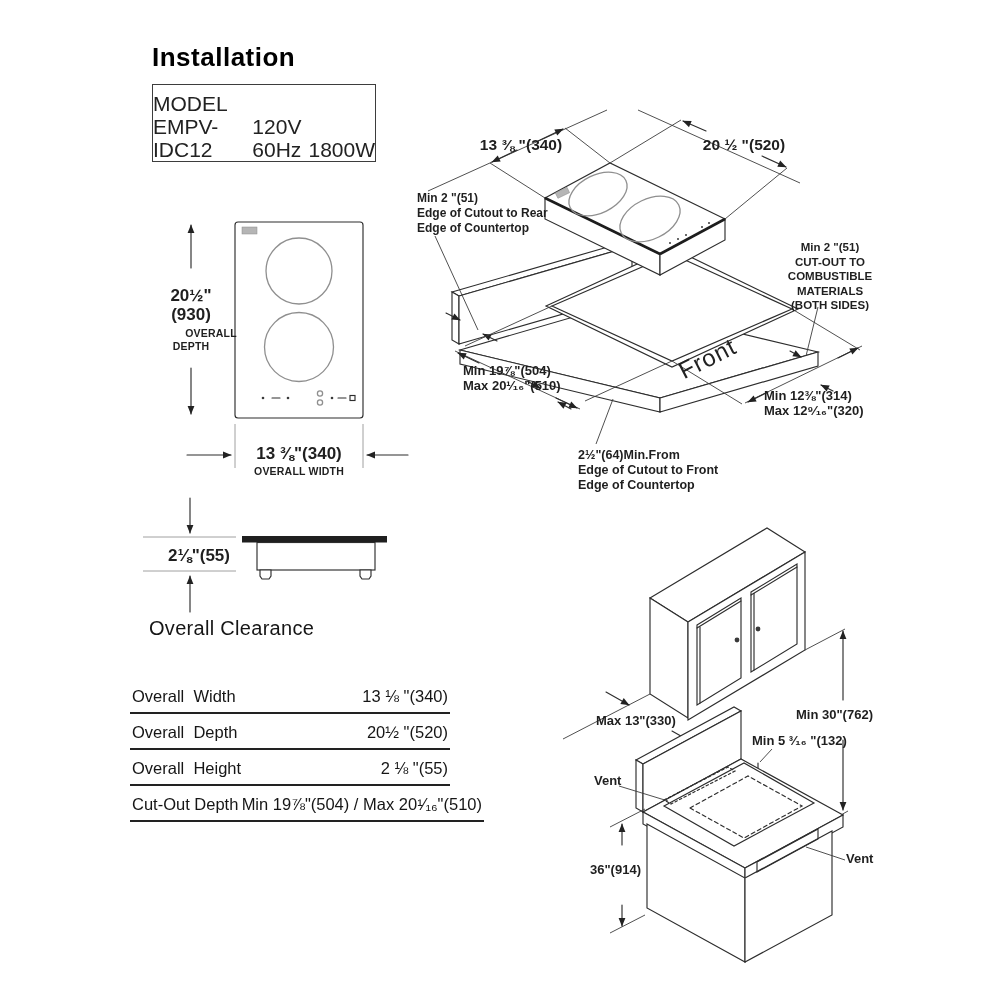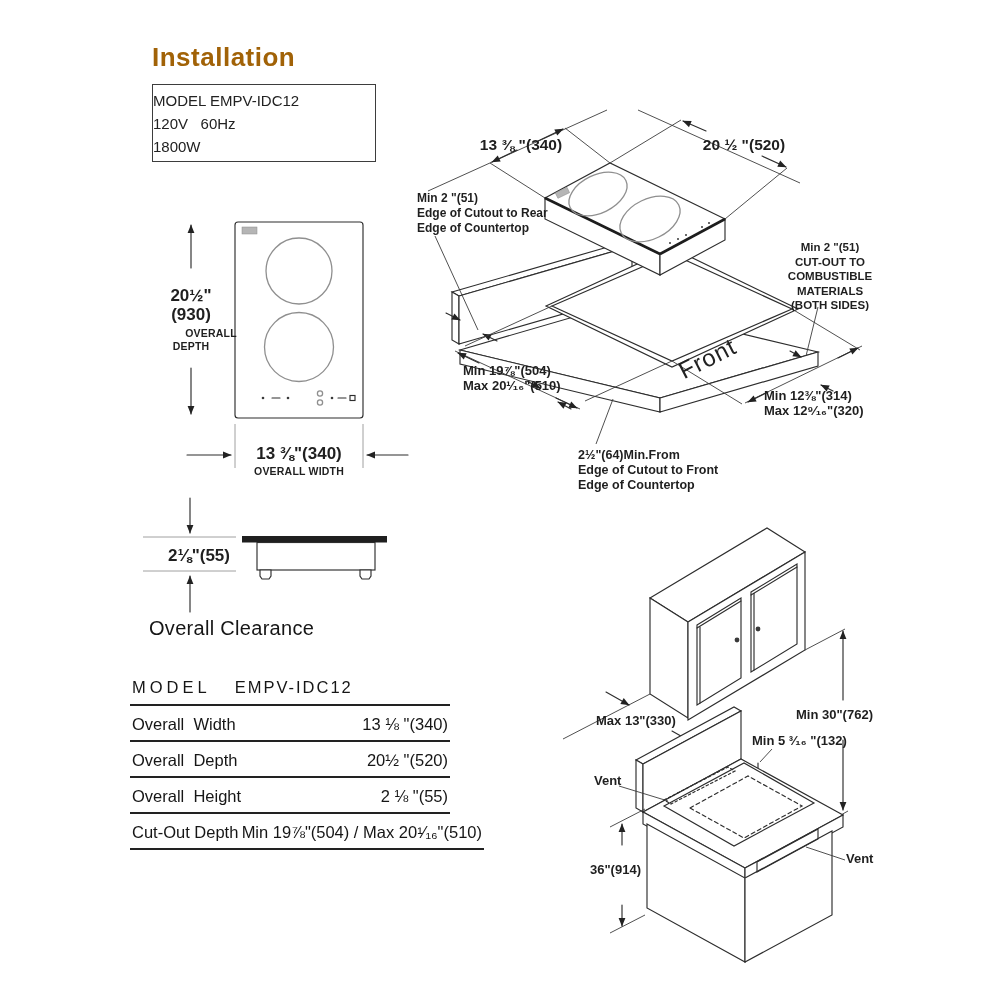"Installation" #title { color: #a16207 -> #000000 }
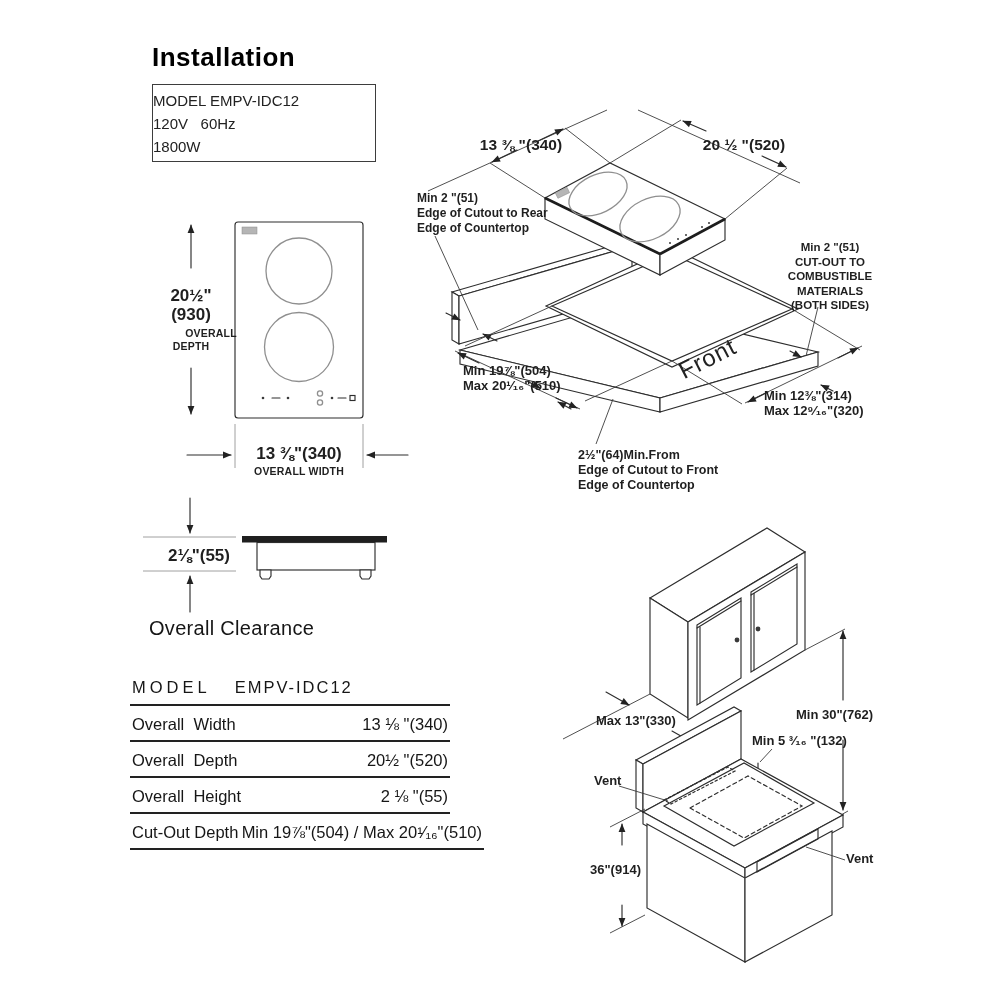"MODEL EMPV-IDC12" #model-box { align-items: flex-start -> flex-end; flex-direction: column -> row; font-size: 15px -> 21px }
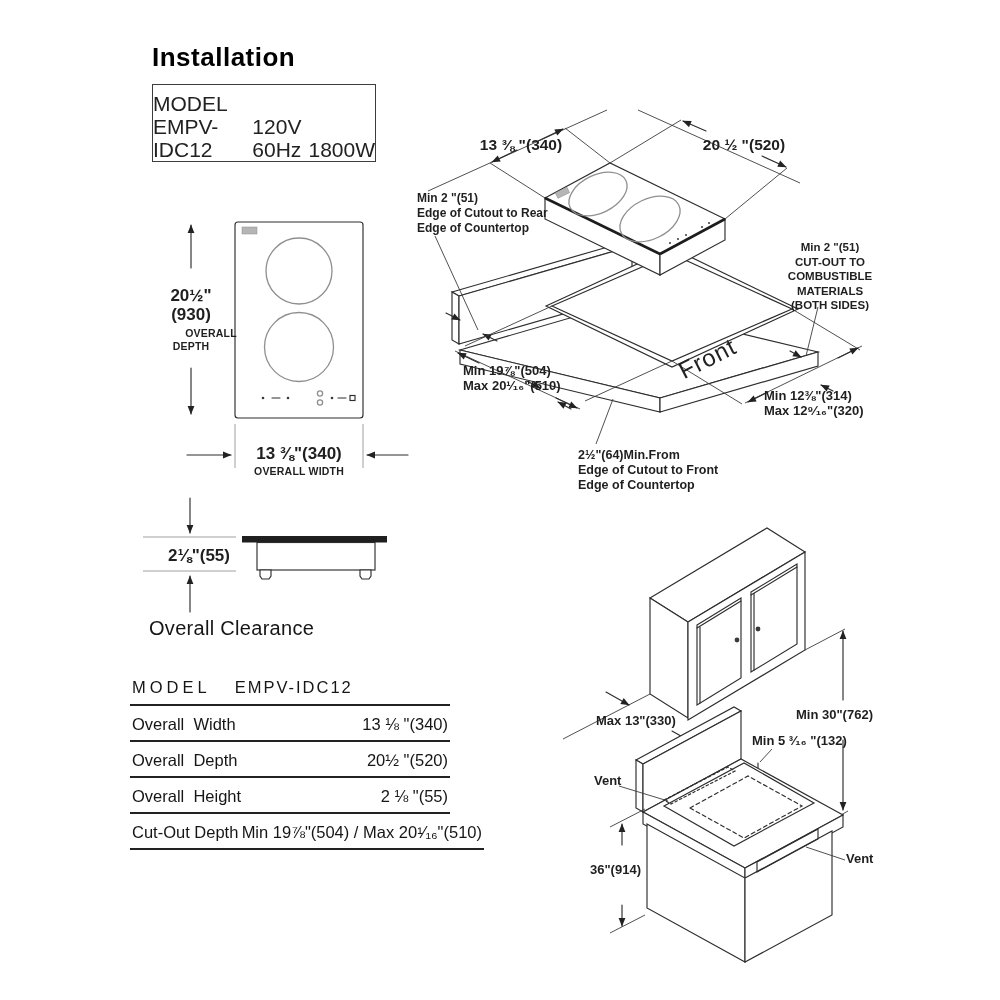"MODEL" div.thead { html: <div> <span>MODEL</span> <span>EMPV-IDC12</span> </div> -> none }
